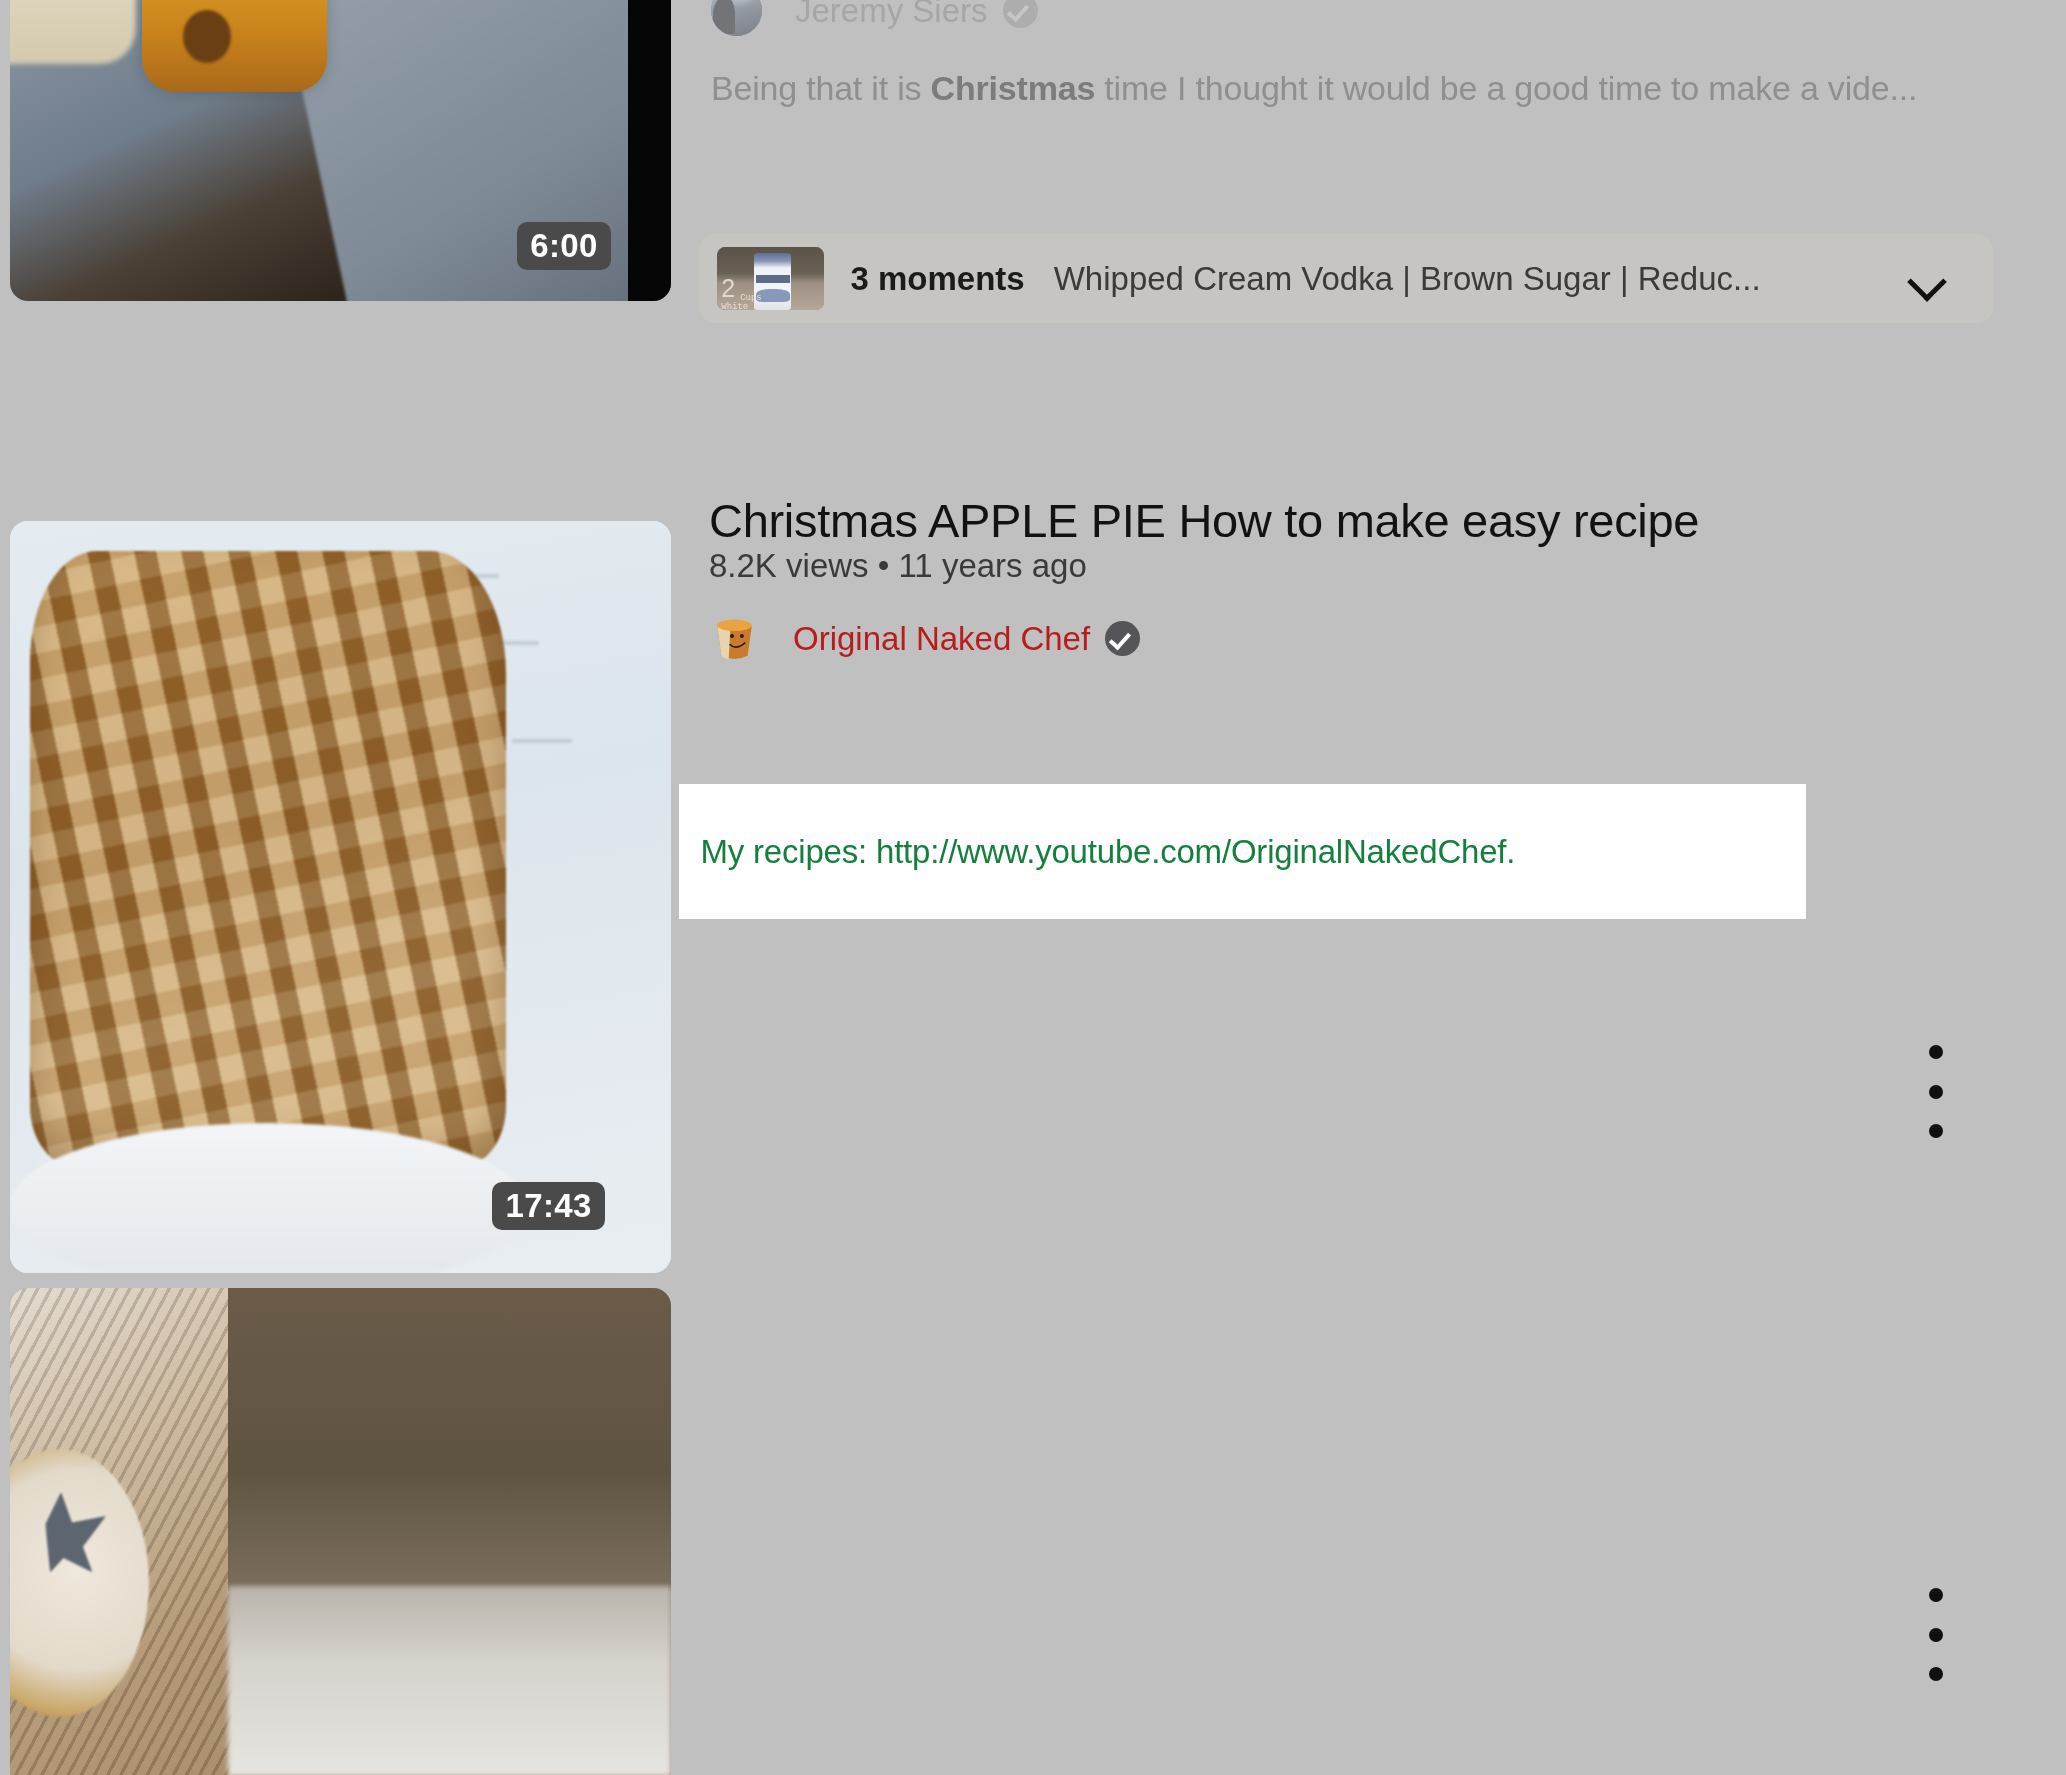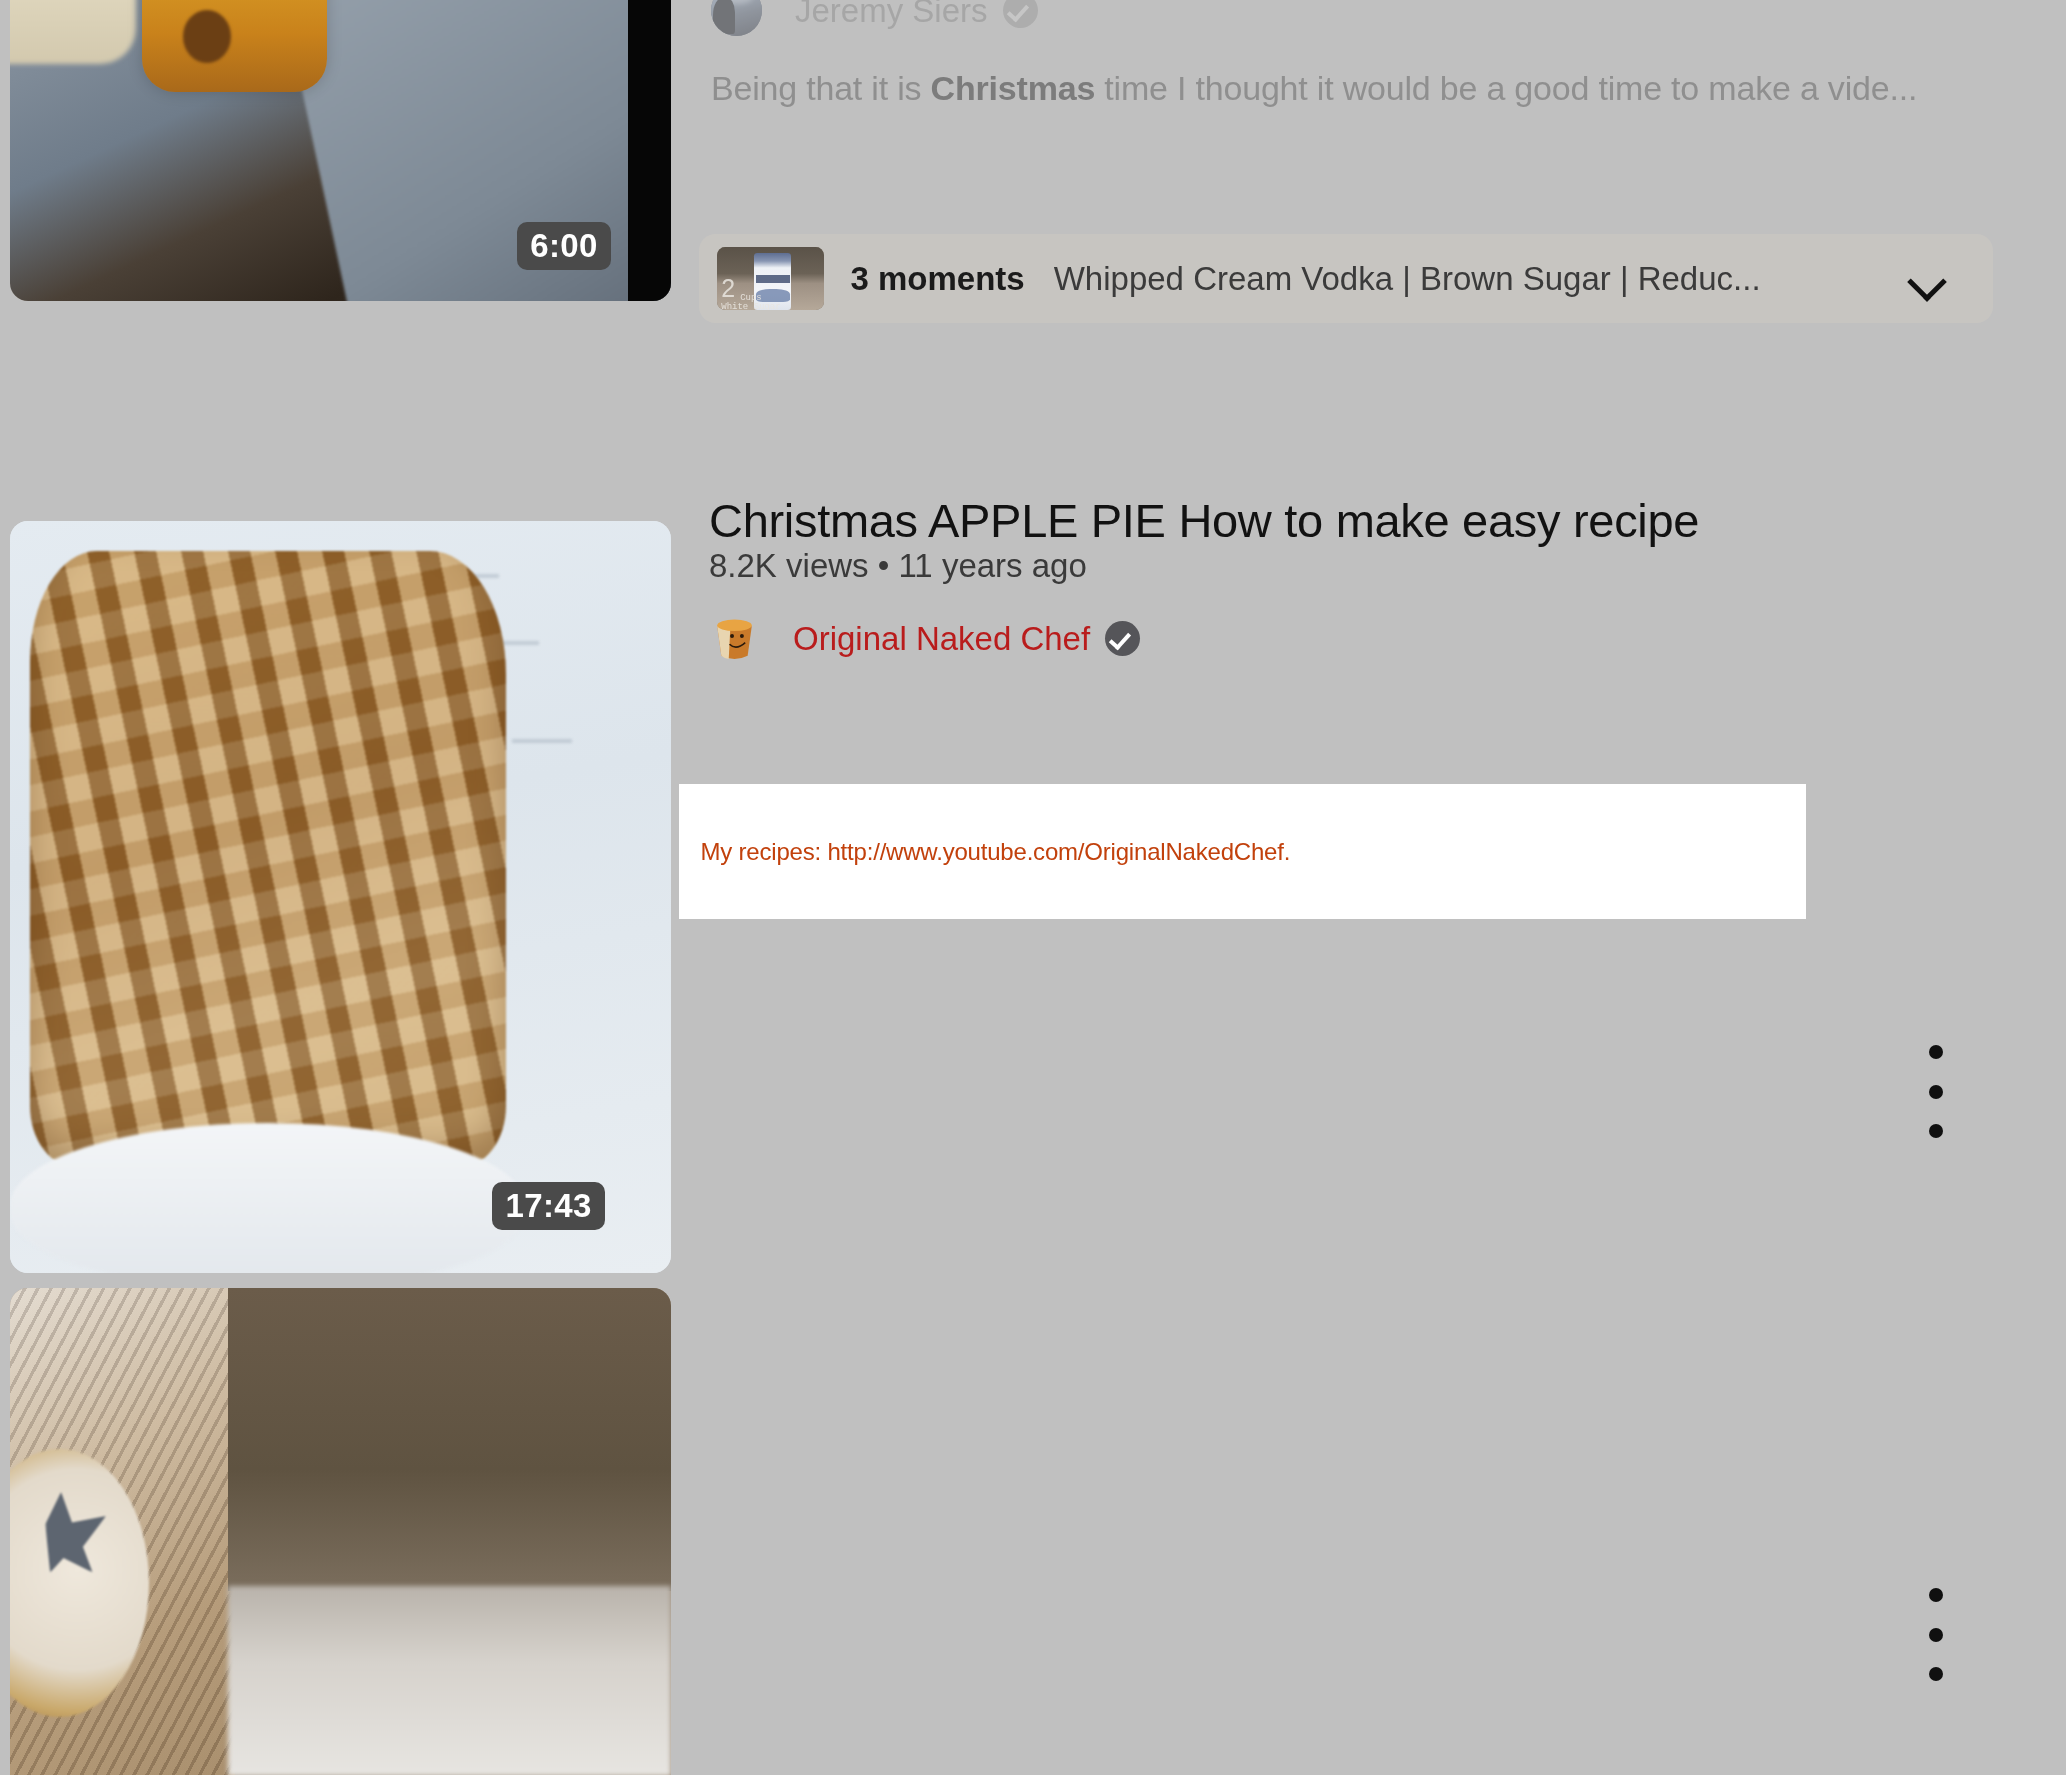"My recipes:" .highlight-text { color: #c2410c -> #15803d; font-size: 24px -> 33px }
